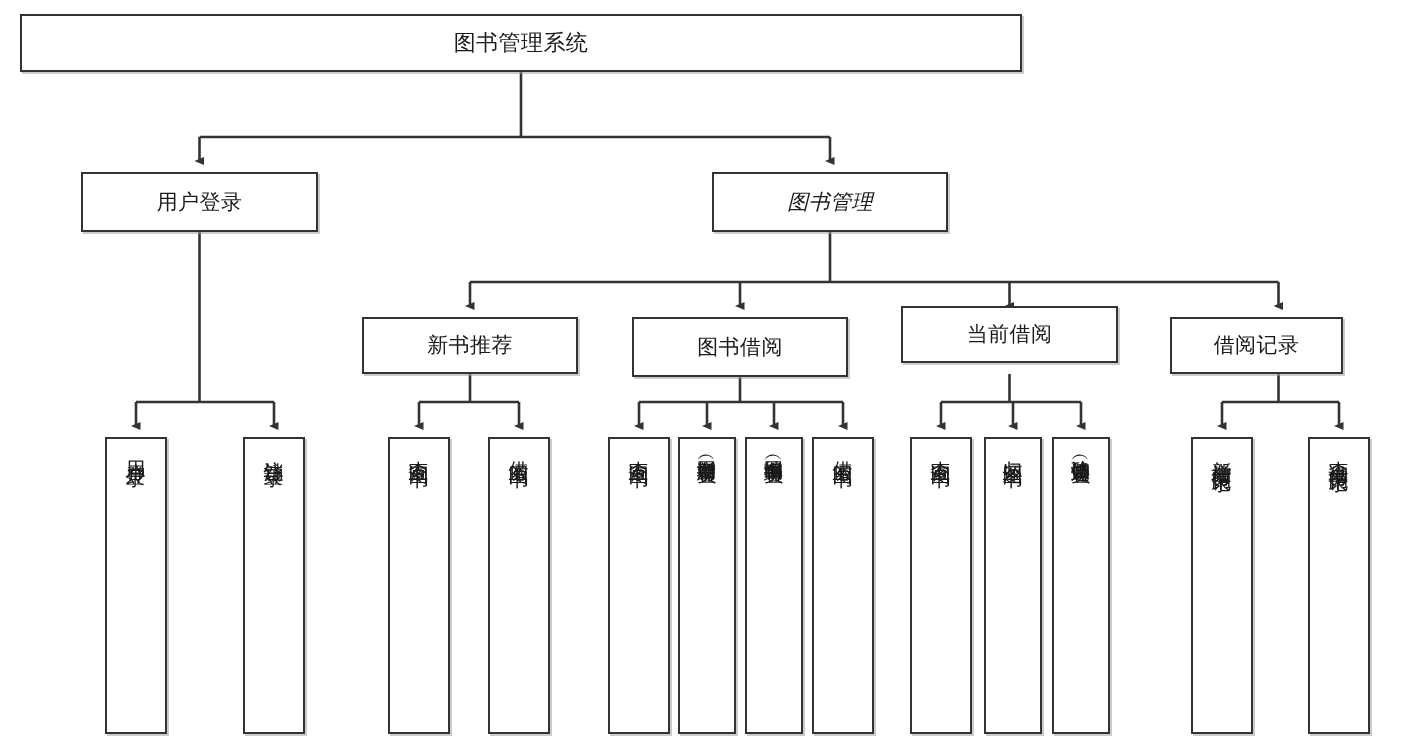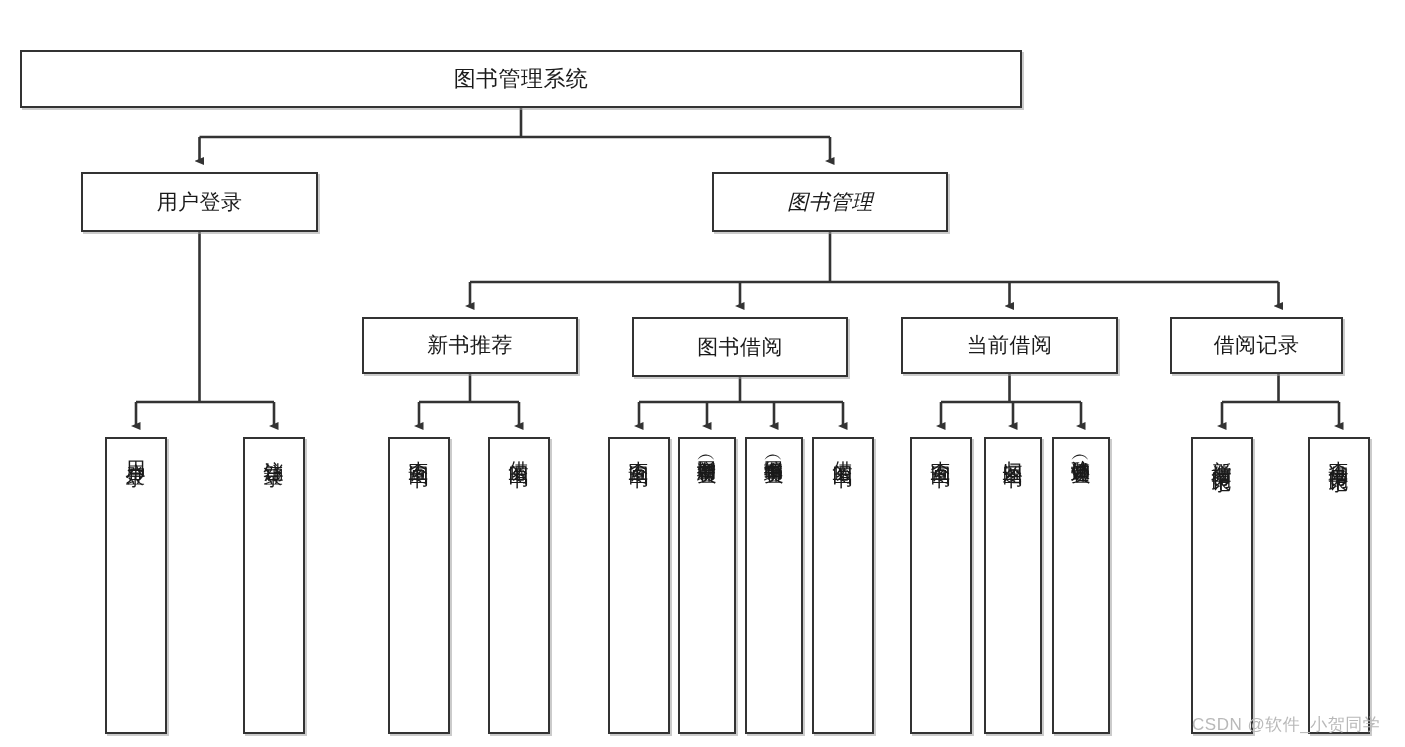"图书管理系统" div.node { margin-top: 36px -> none }
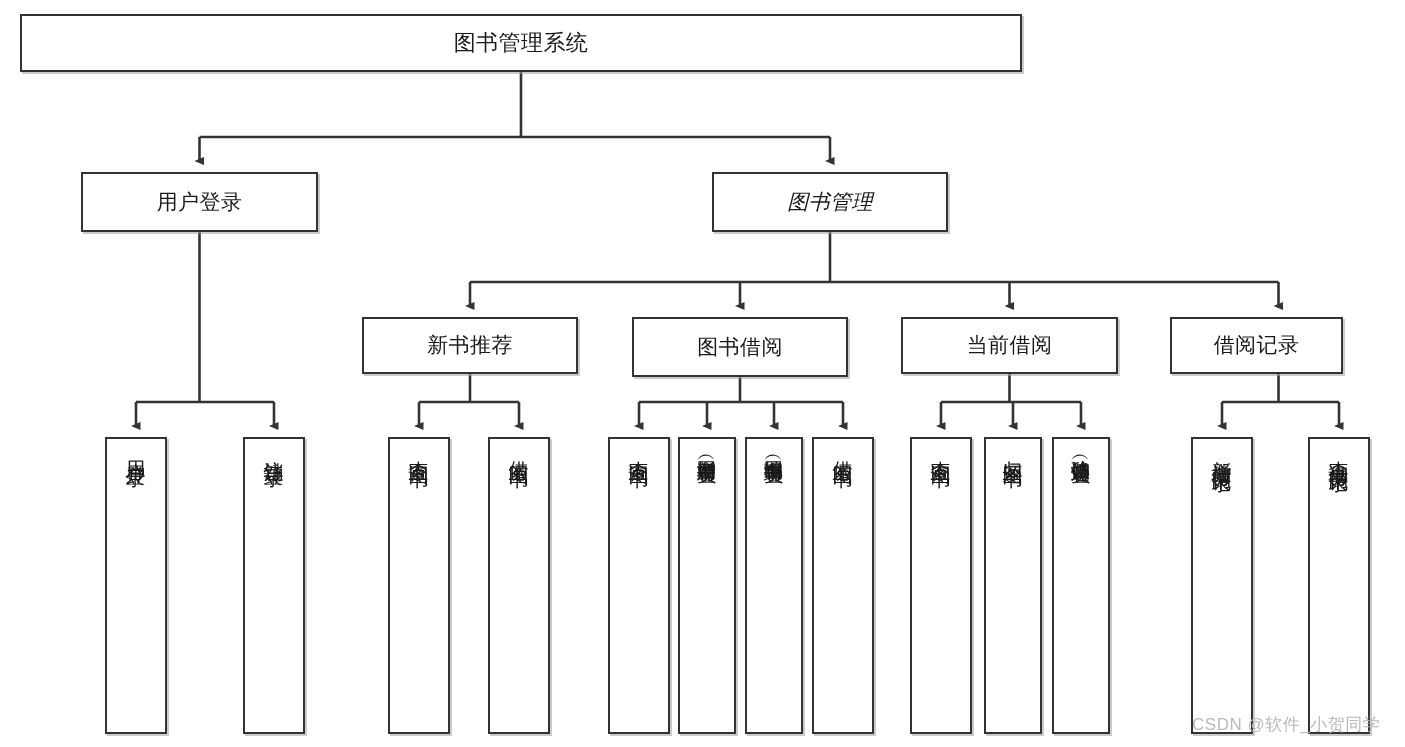"当前借阅" div.node { top: 317px -> 306px }
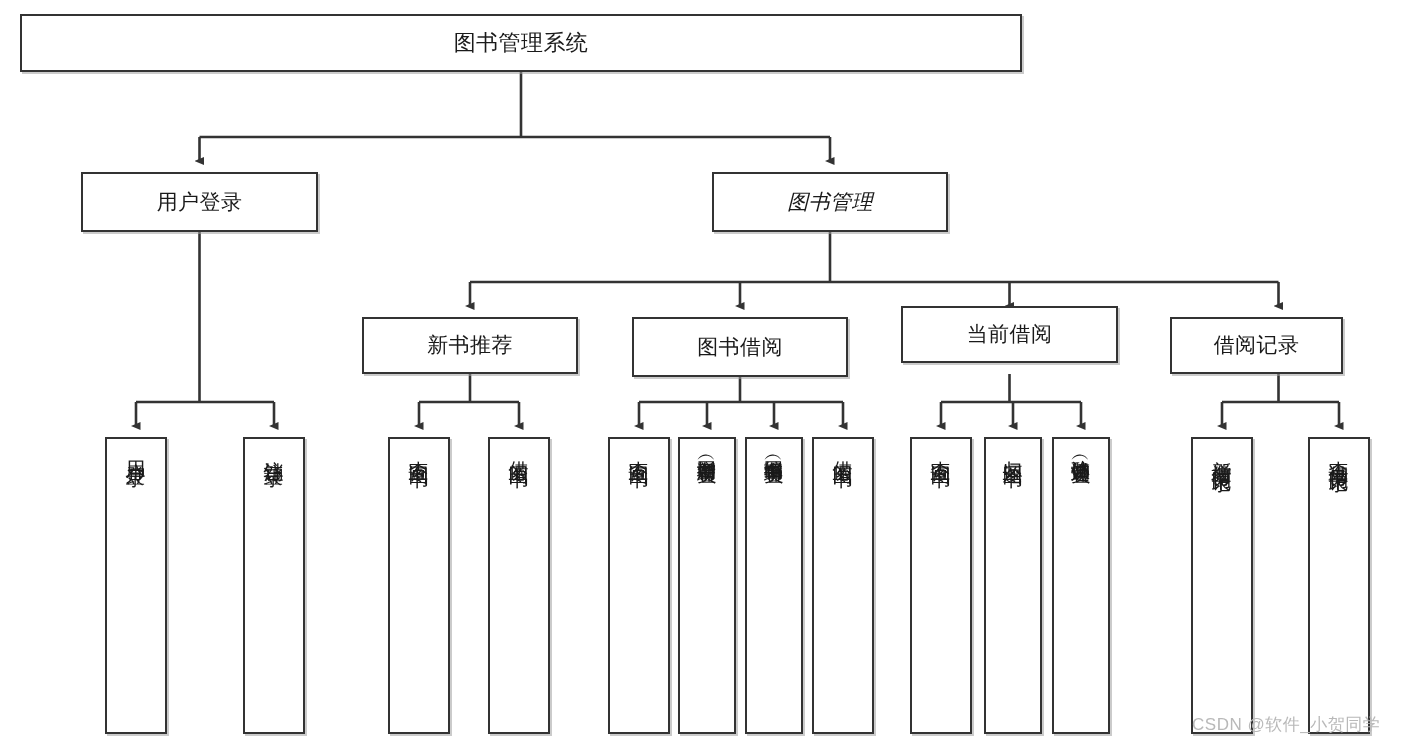"CSDN @软件_小贺同学" div.watermark { html: <div>CSDN @软件_小贺同学</div> -> none }
